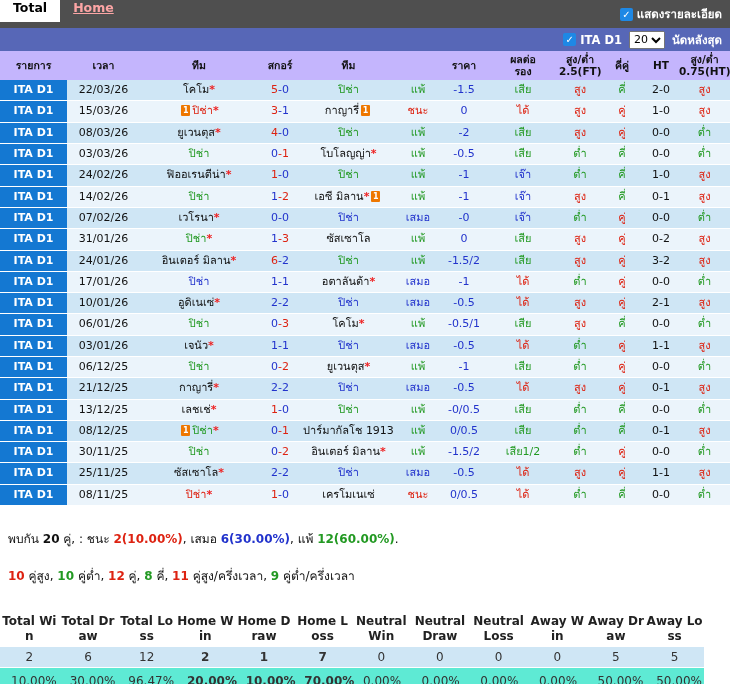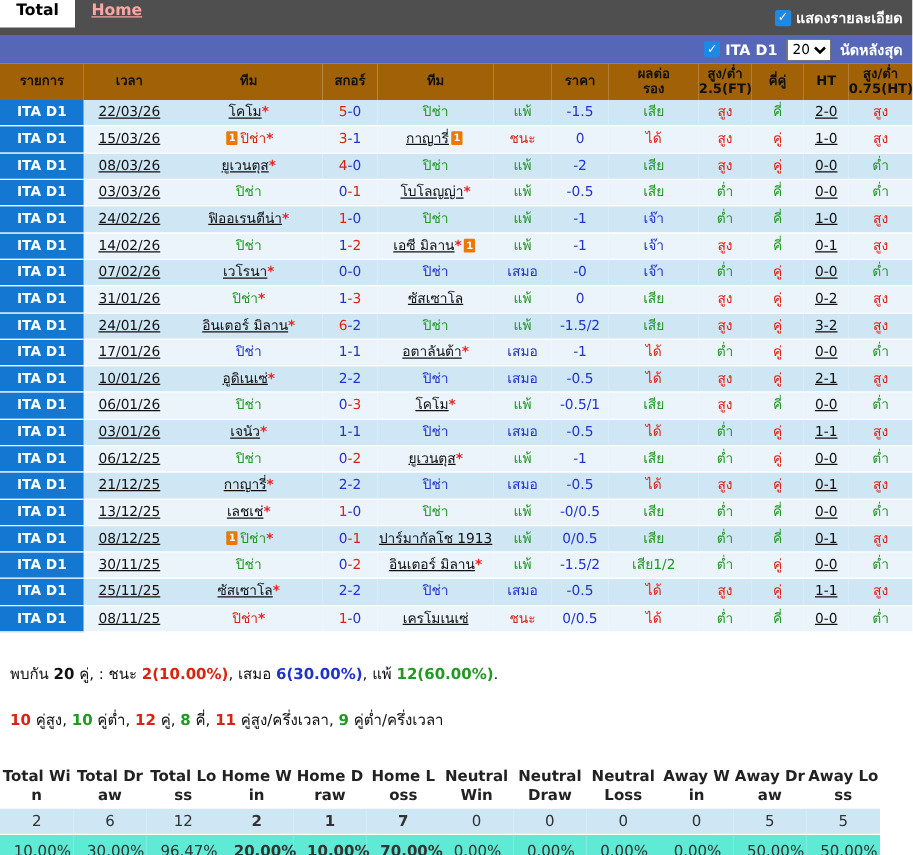"รายการ" table.results th { background: #a16207 -> #c4b5fd }
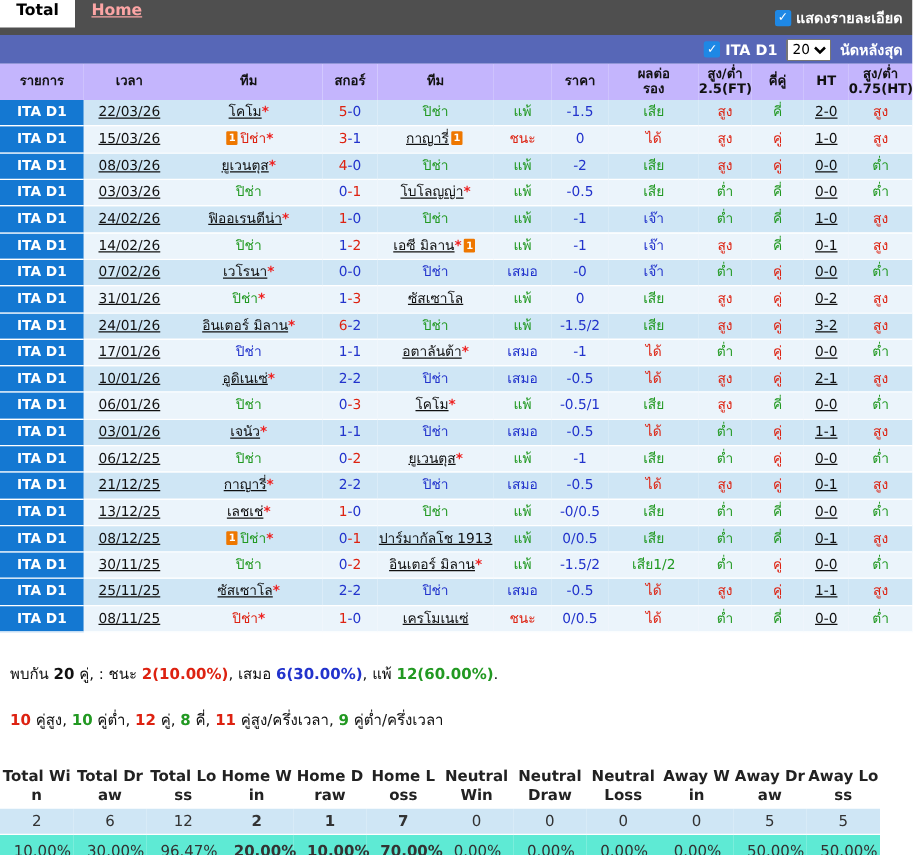"22/03/26" .t-black { text-decoration: underline -> none }
